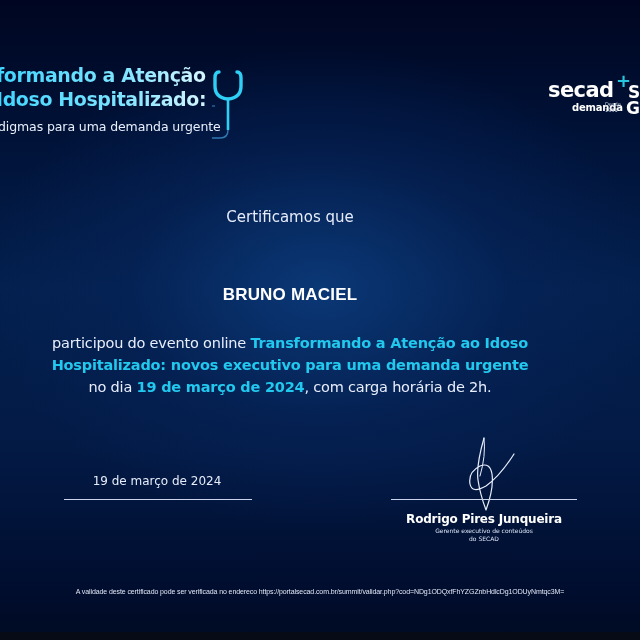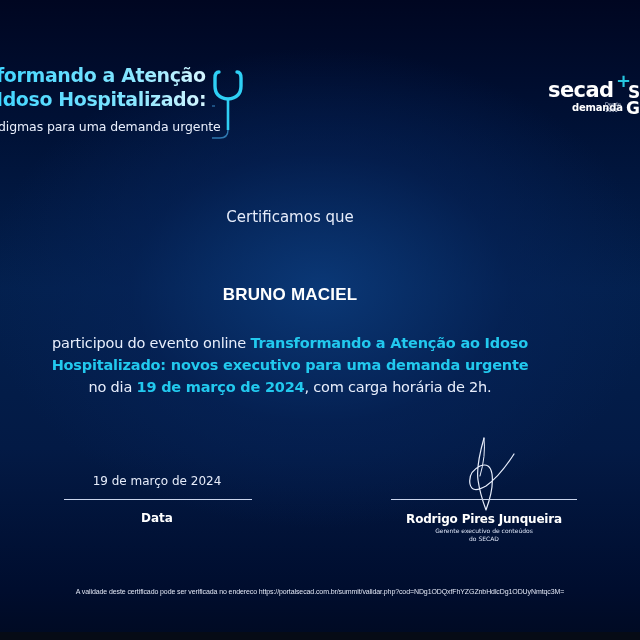"Data" div.date-label { html: <div>Data</div> -> none }
